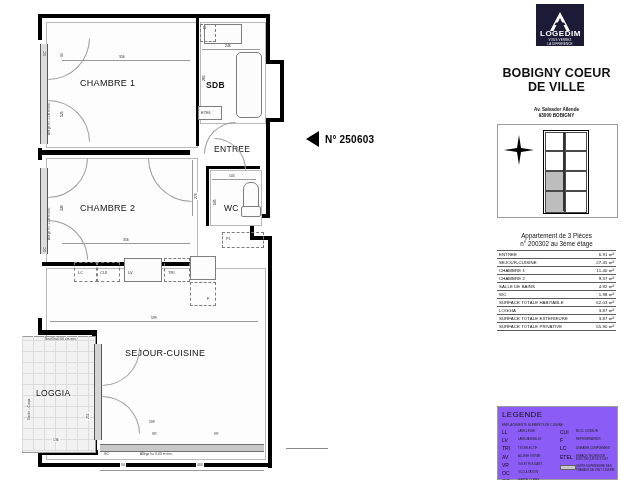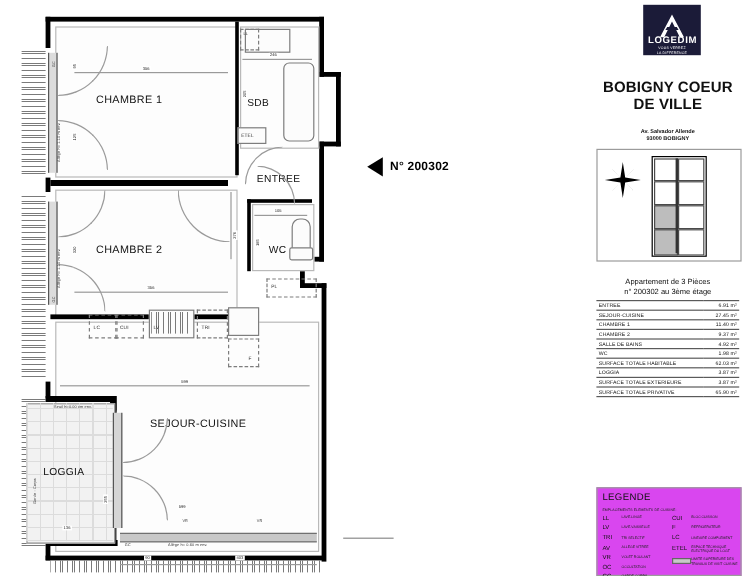"SDB" div.room-label { font-weight: none -> bold }
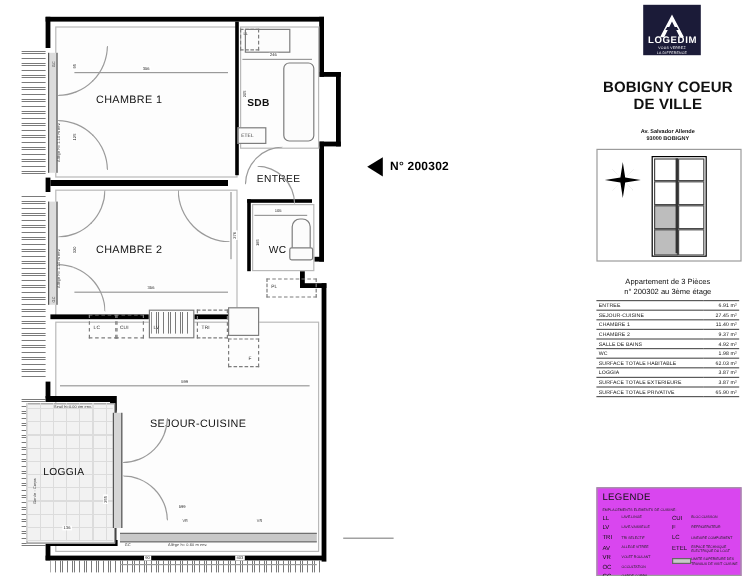"N° 200302" div.txt { text: 200302 -> 250603 }
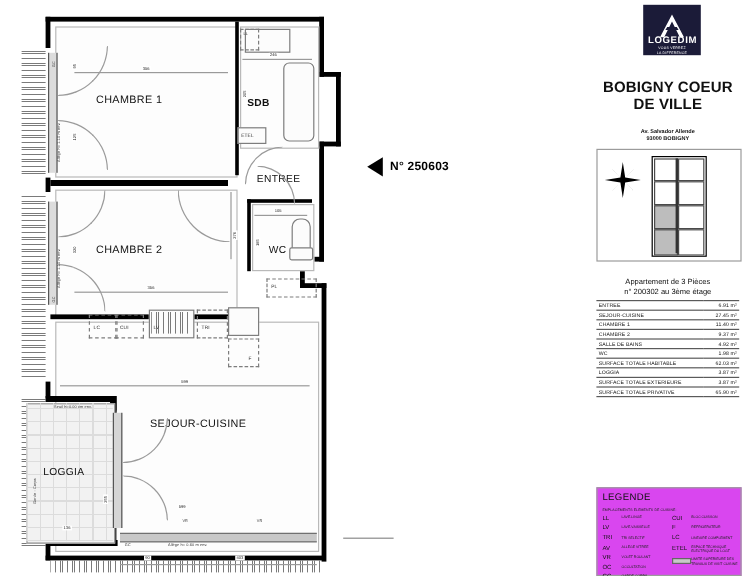"LEGENDE" #legend-box { background: #d946ef -> #8b5cf6 }
